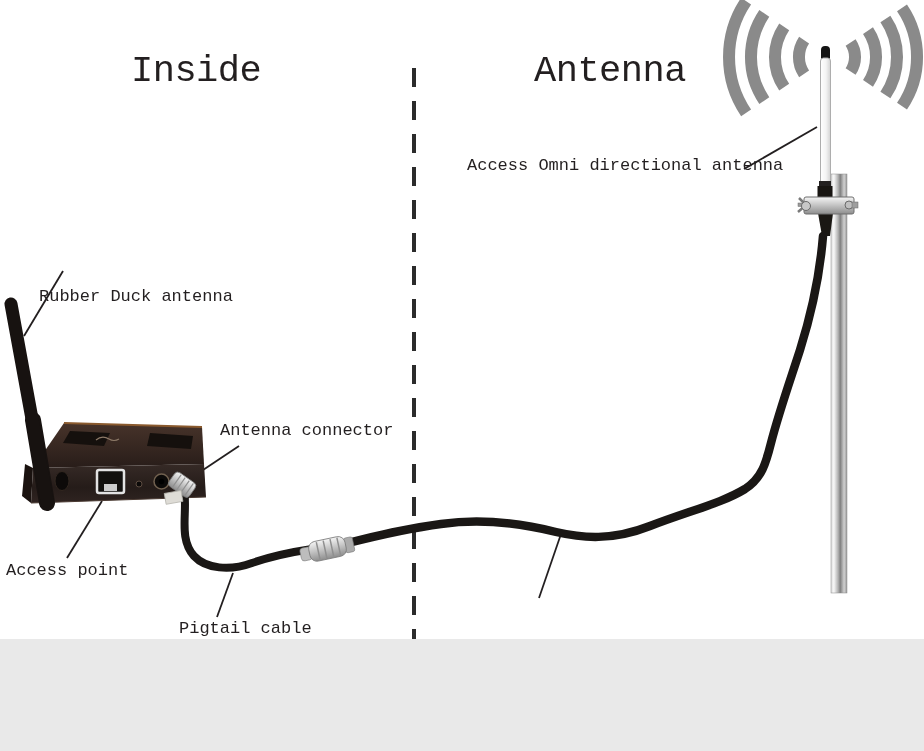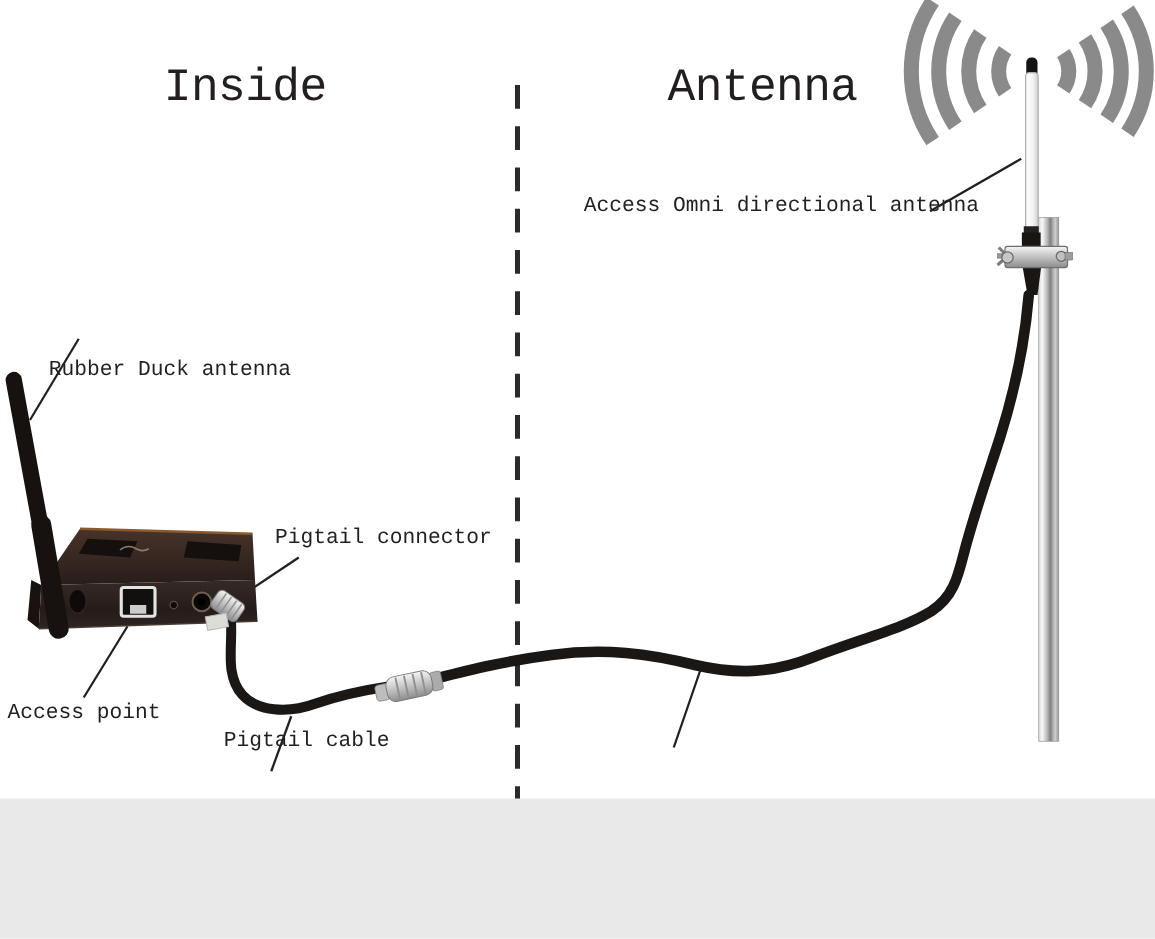"Pigtail connector" div.lbl { text: Pigtail -> Antenna }
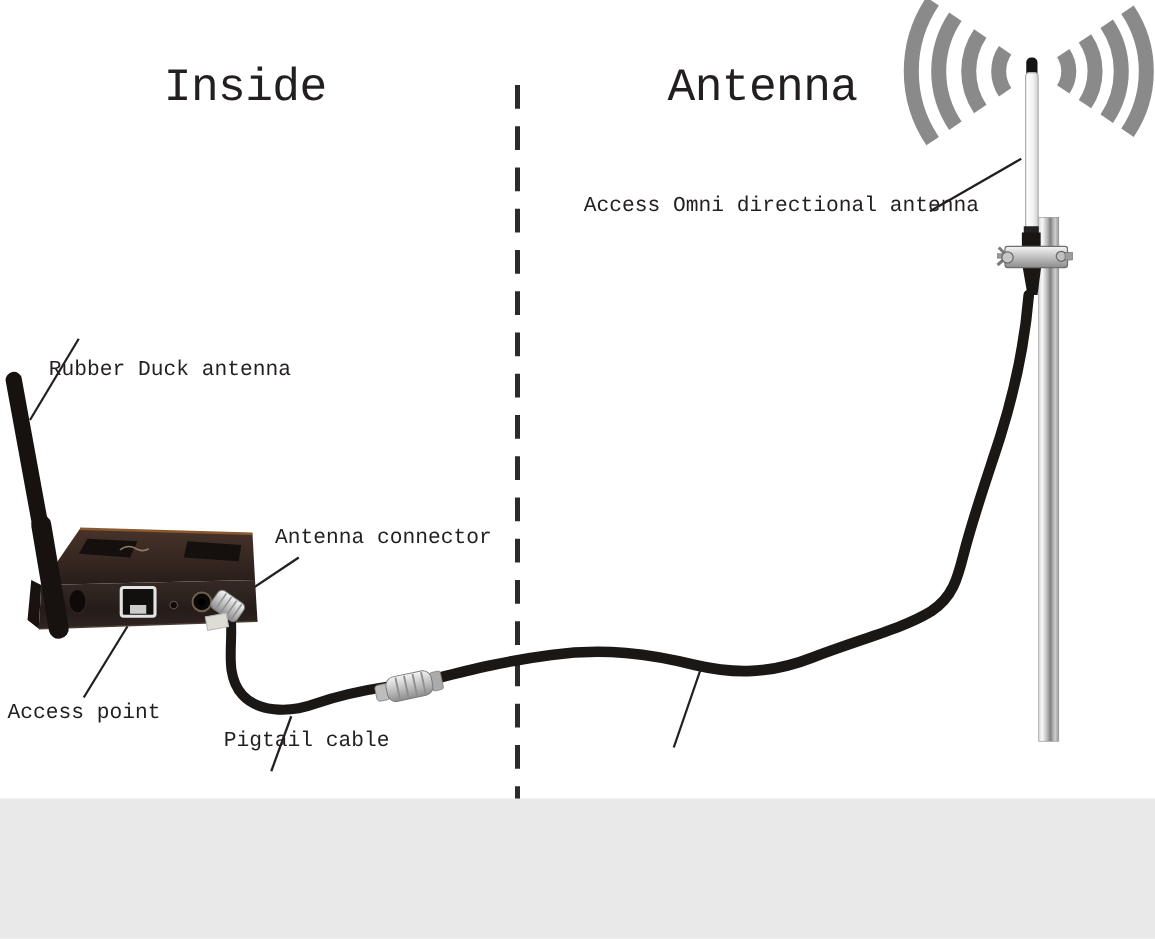"Pigtail cable" #lbl-pigtail { top: 584px -> 619px }
